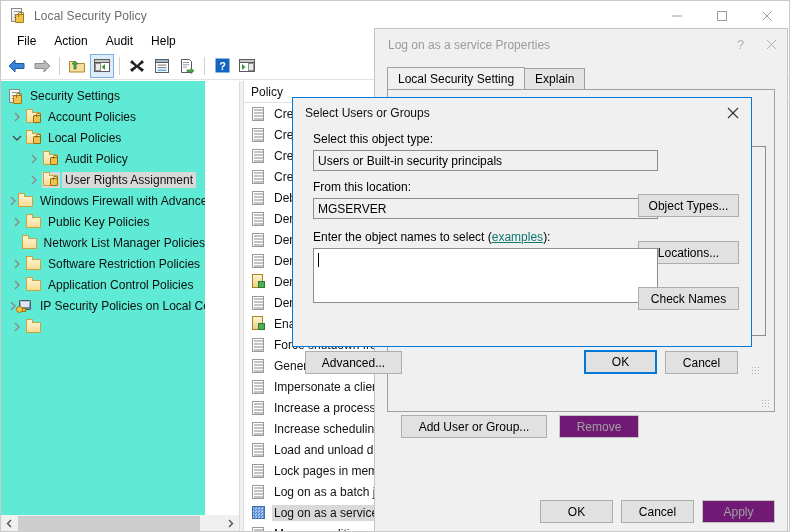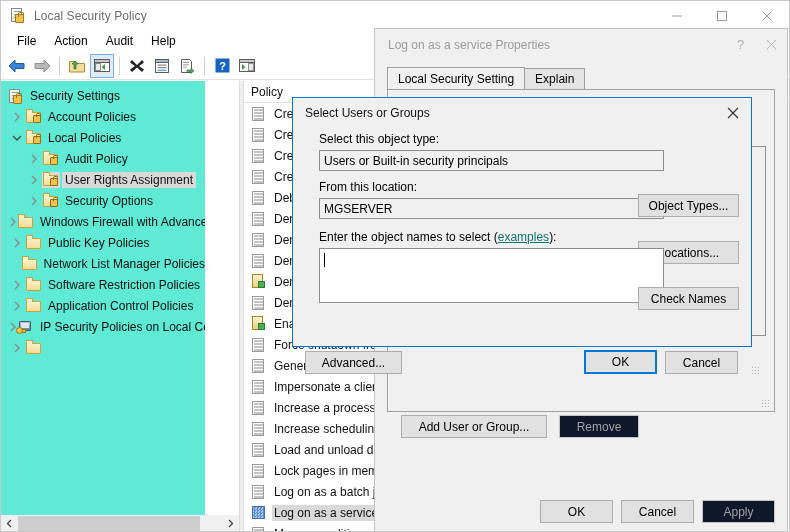"Select this object type:" .sel-body { padding: 0 26px -> 0 20px }
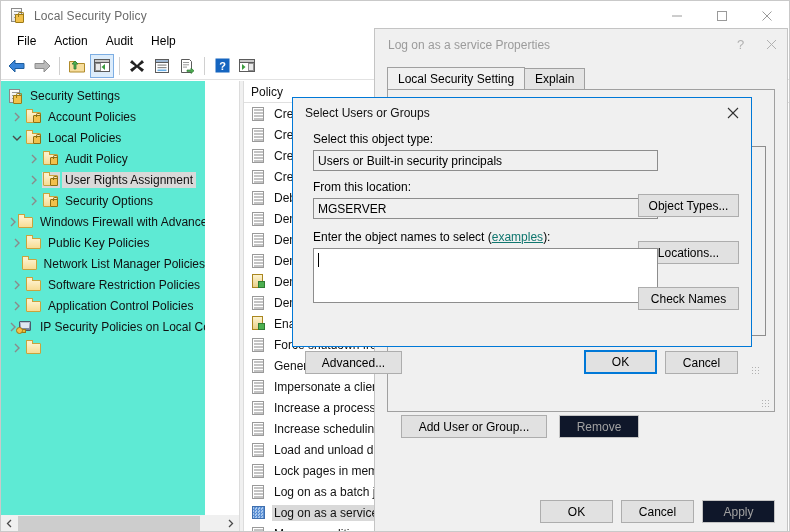"Security Options" div.tree-row { html: <div> <div> <svg> <path></path> </svg> </div> <div> <div></div> <div></div> <div></div> </div> <span>Security Options</span> </div> -> none }
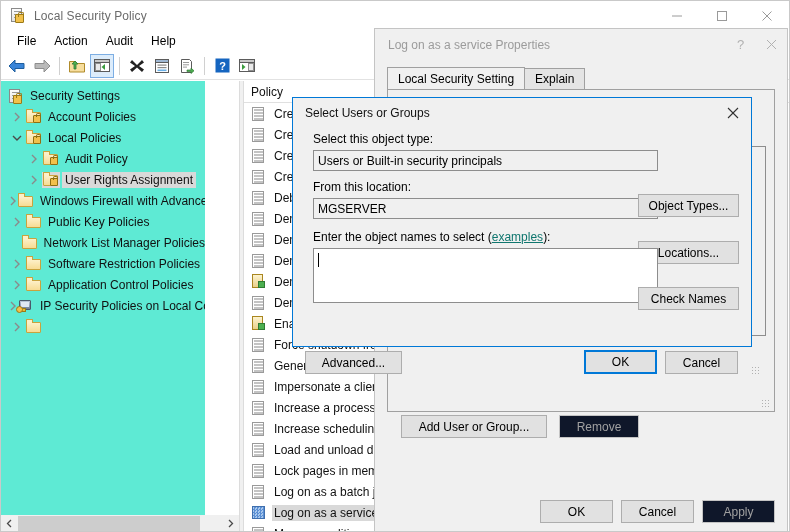"Remove" .btn.disabled { background: #0f172a -> #701a75 }
